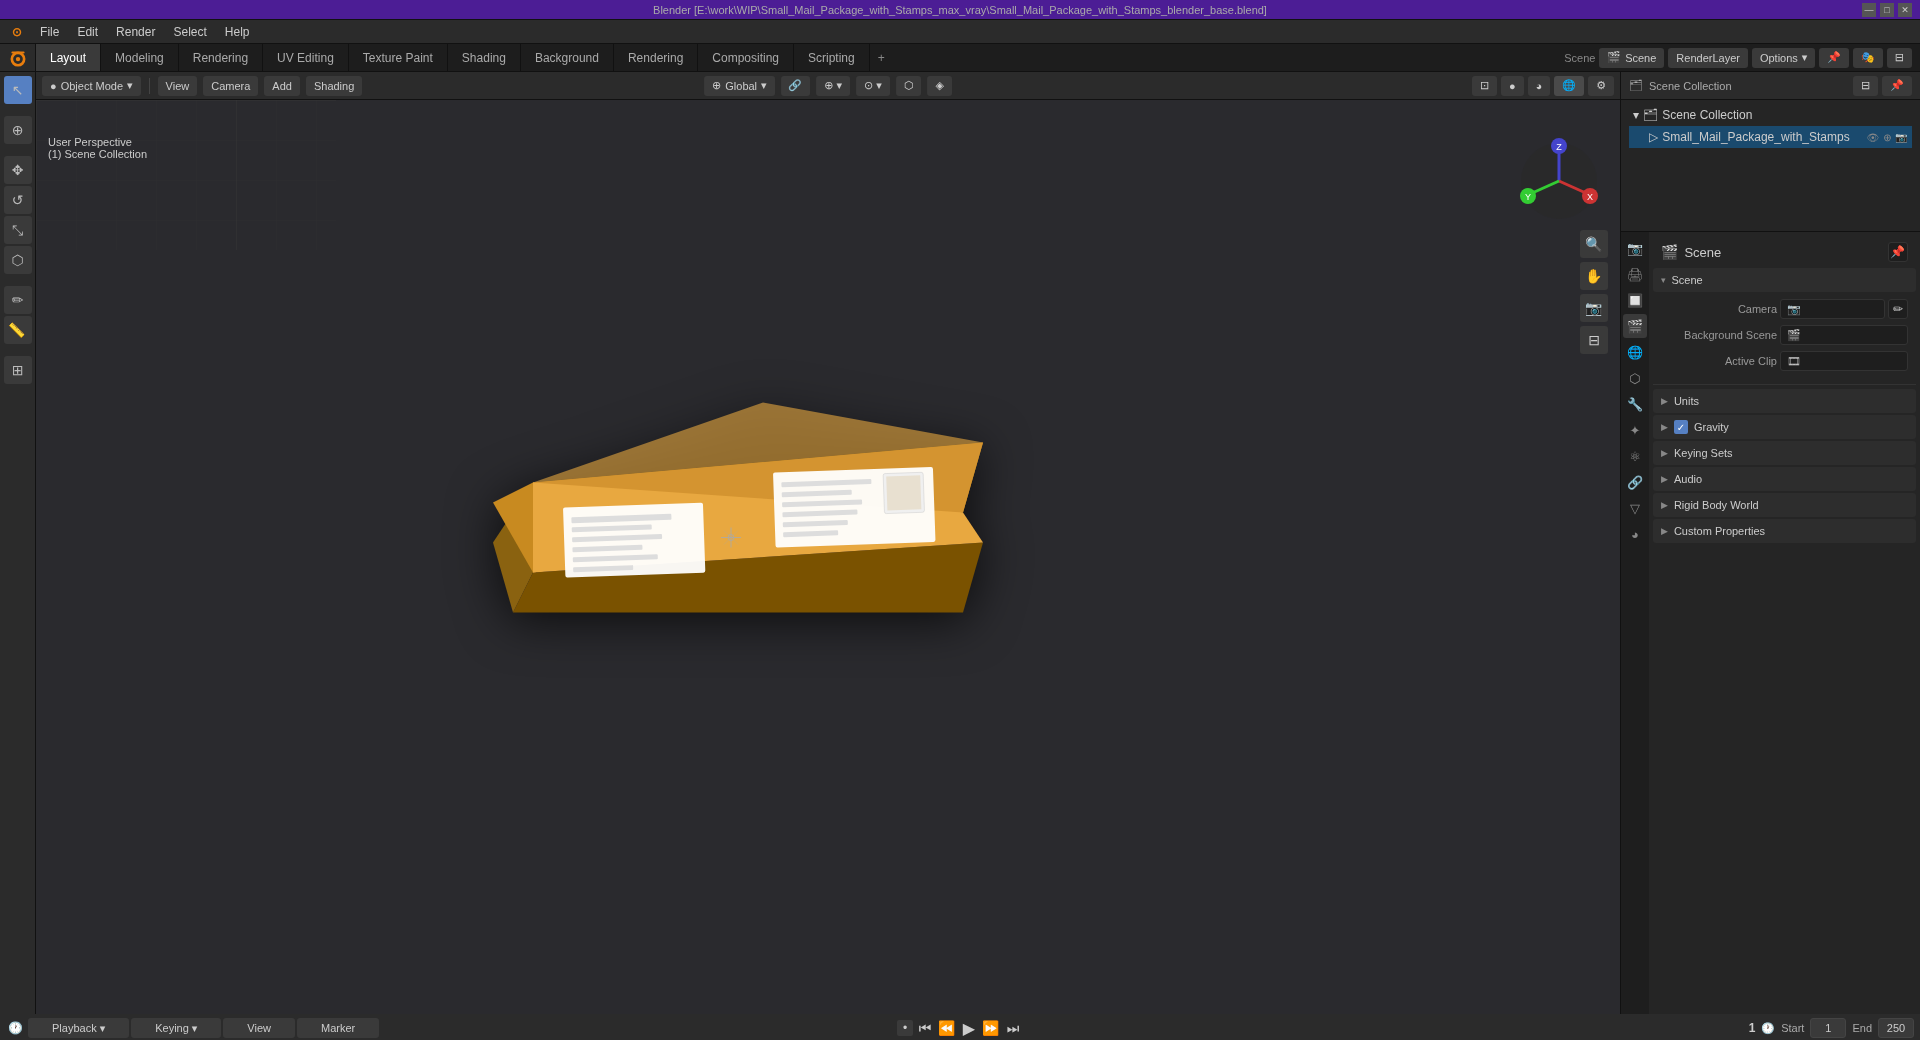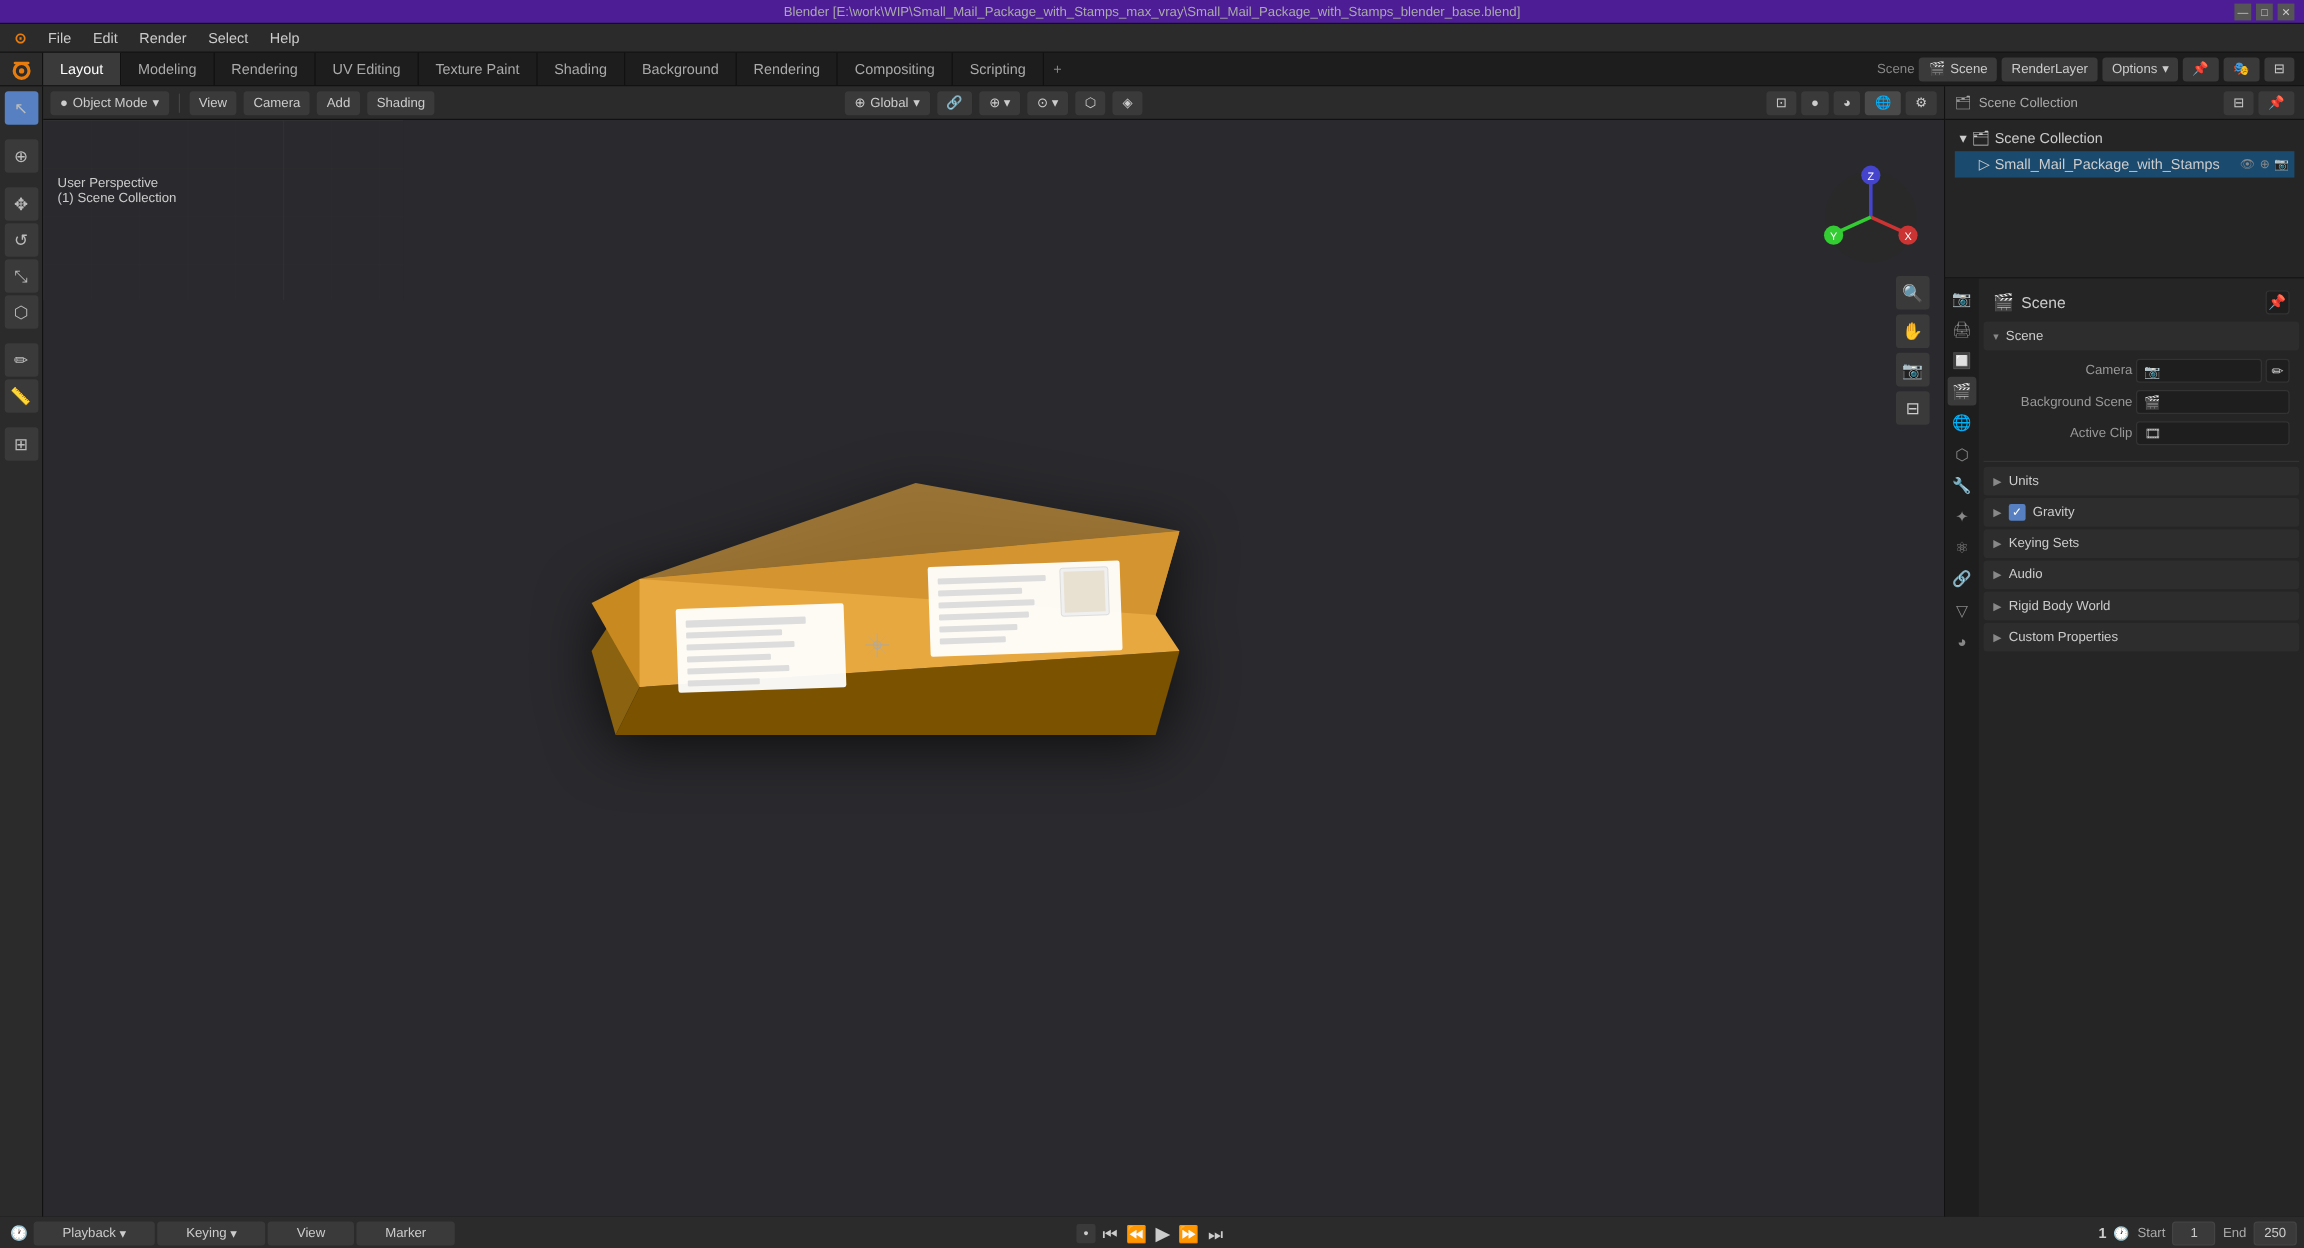"User Perspective" #view-info { top: 47px -> 36px }
